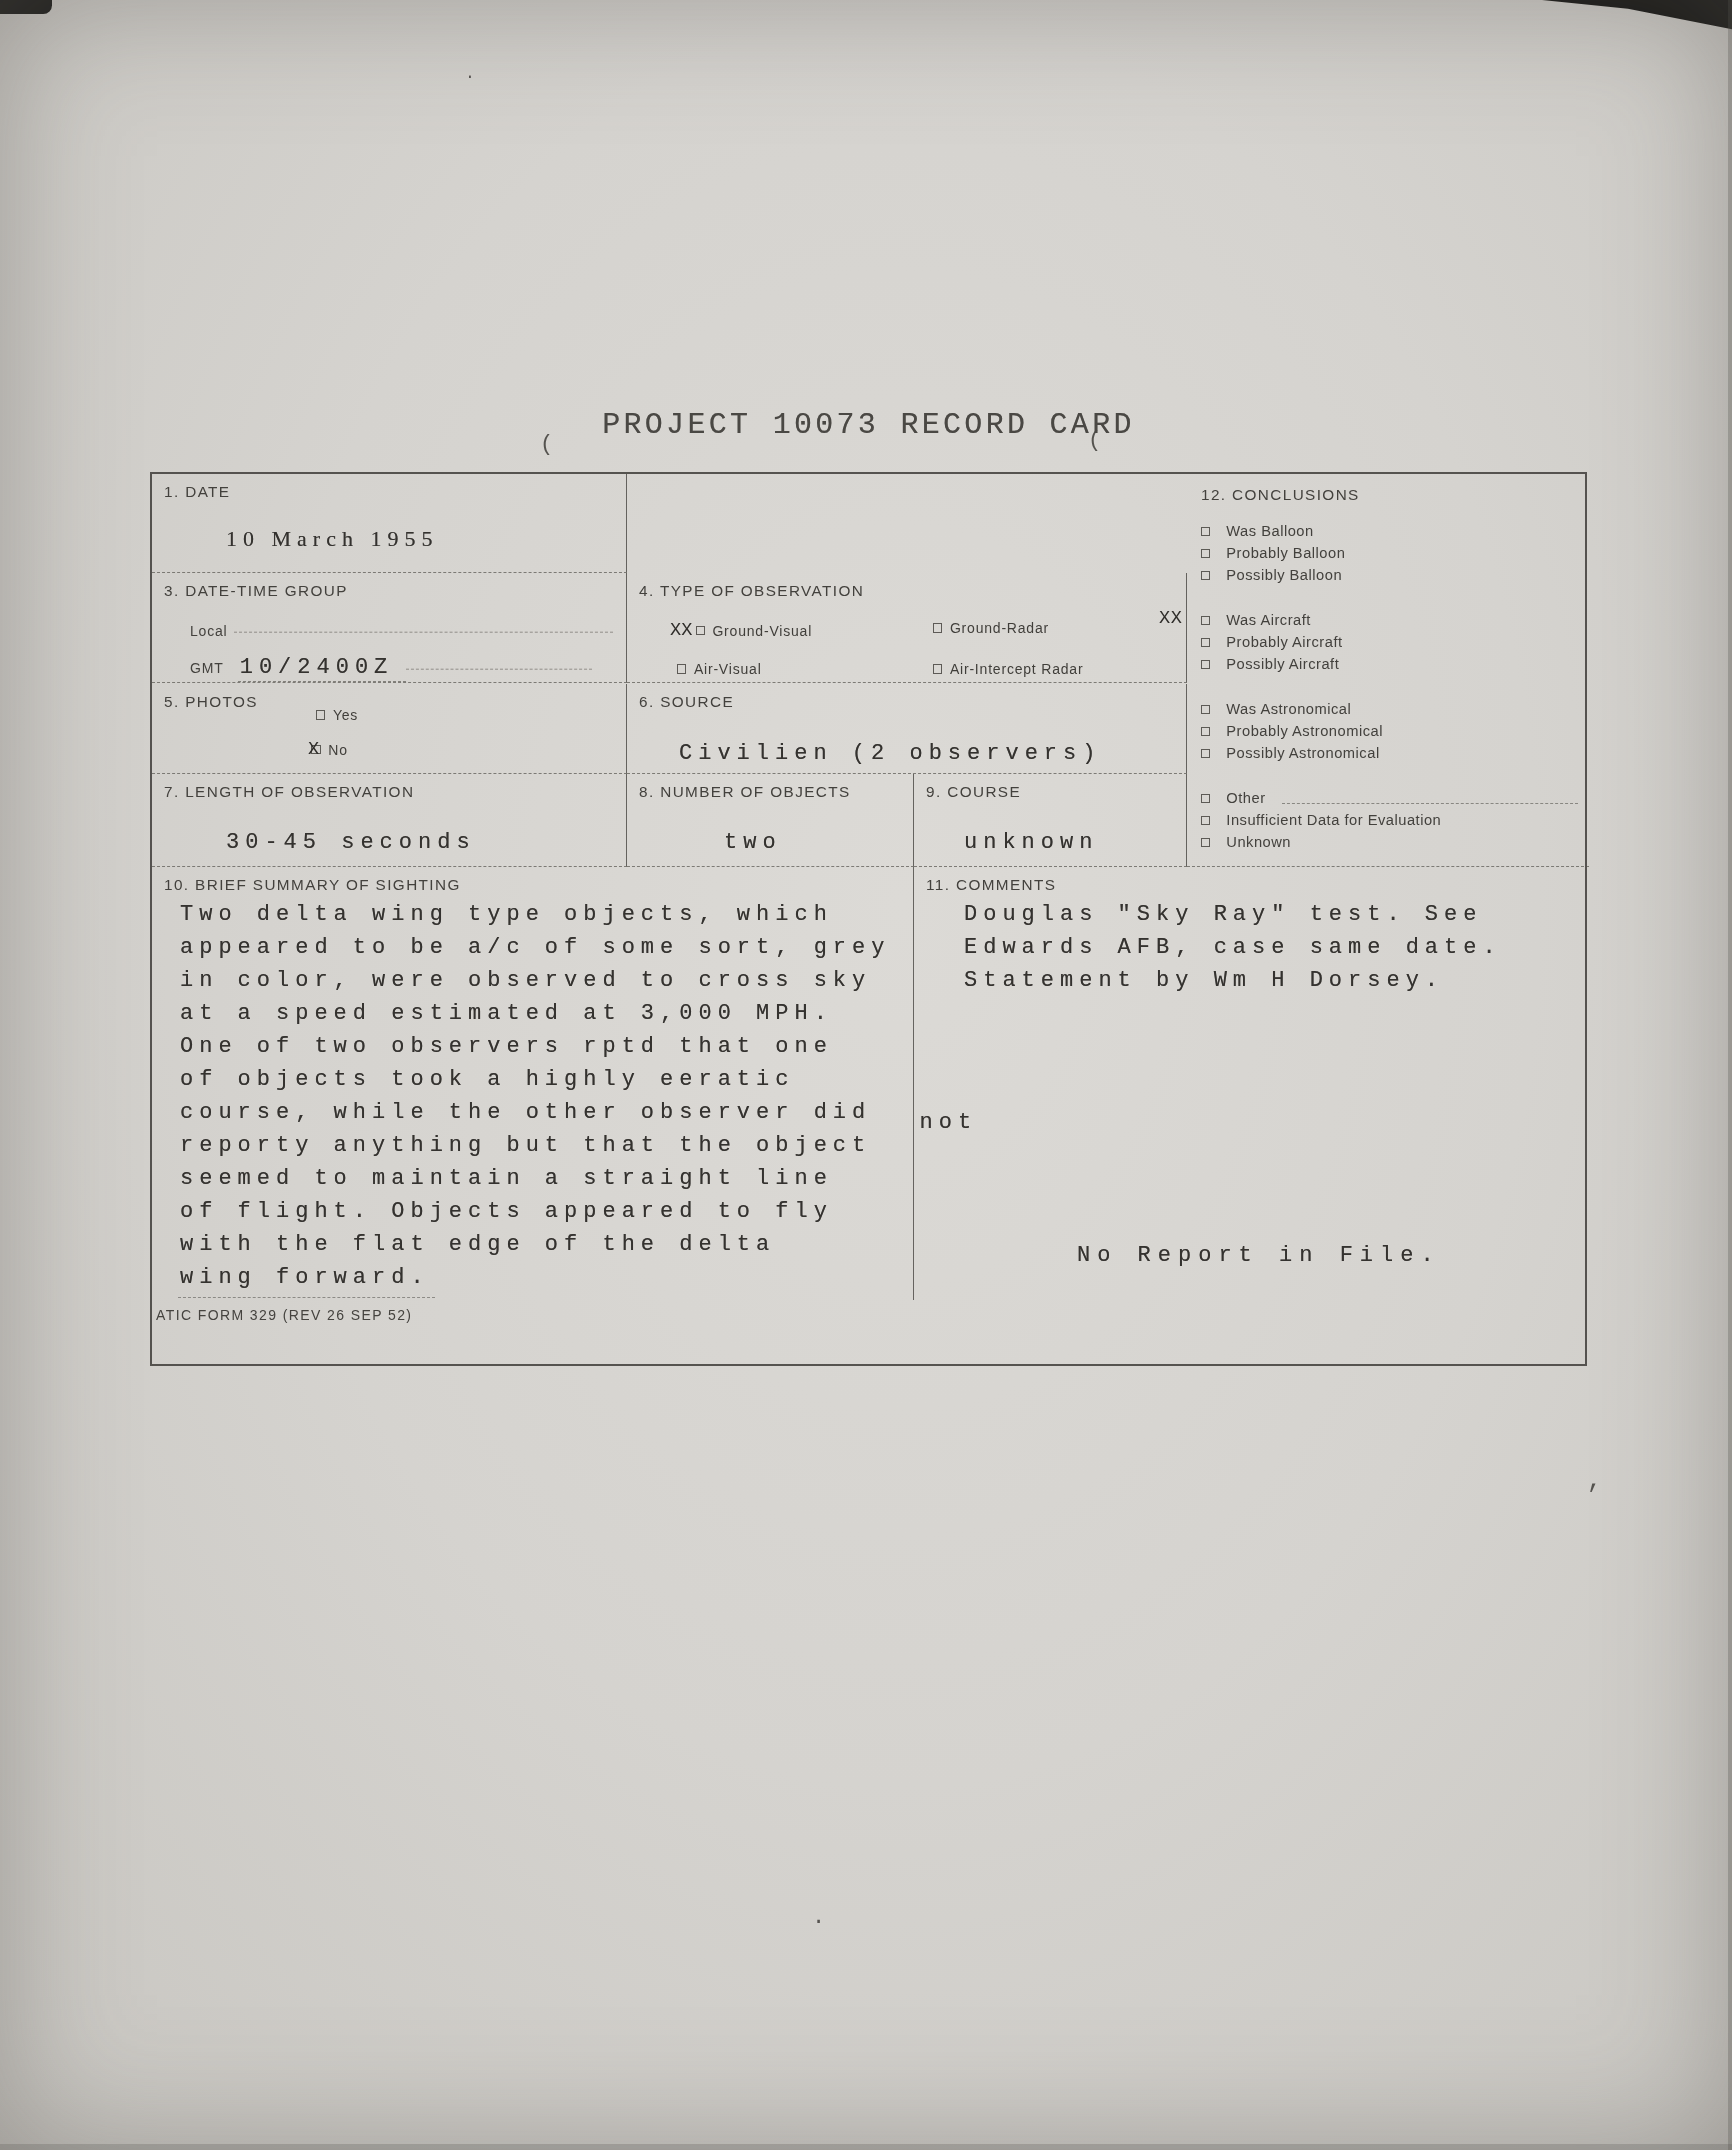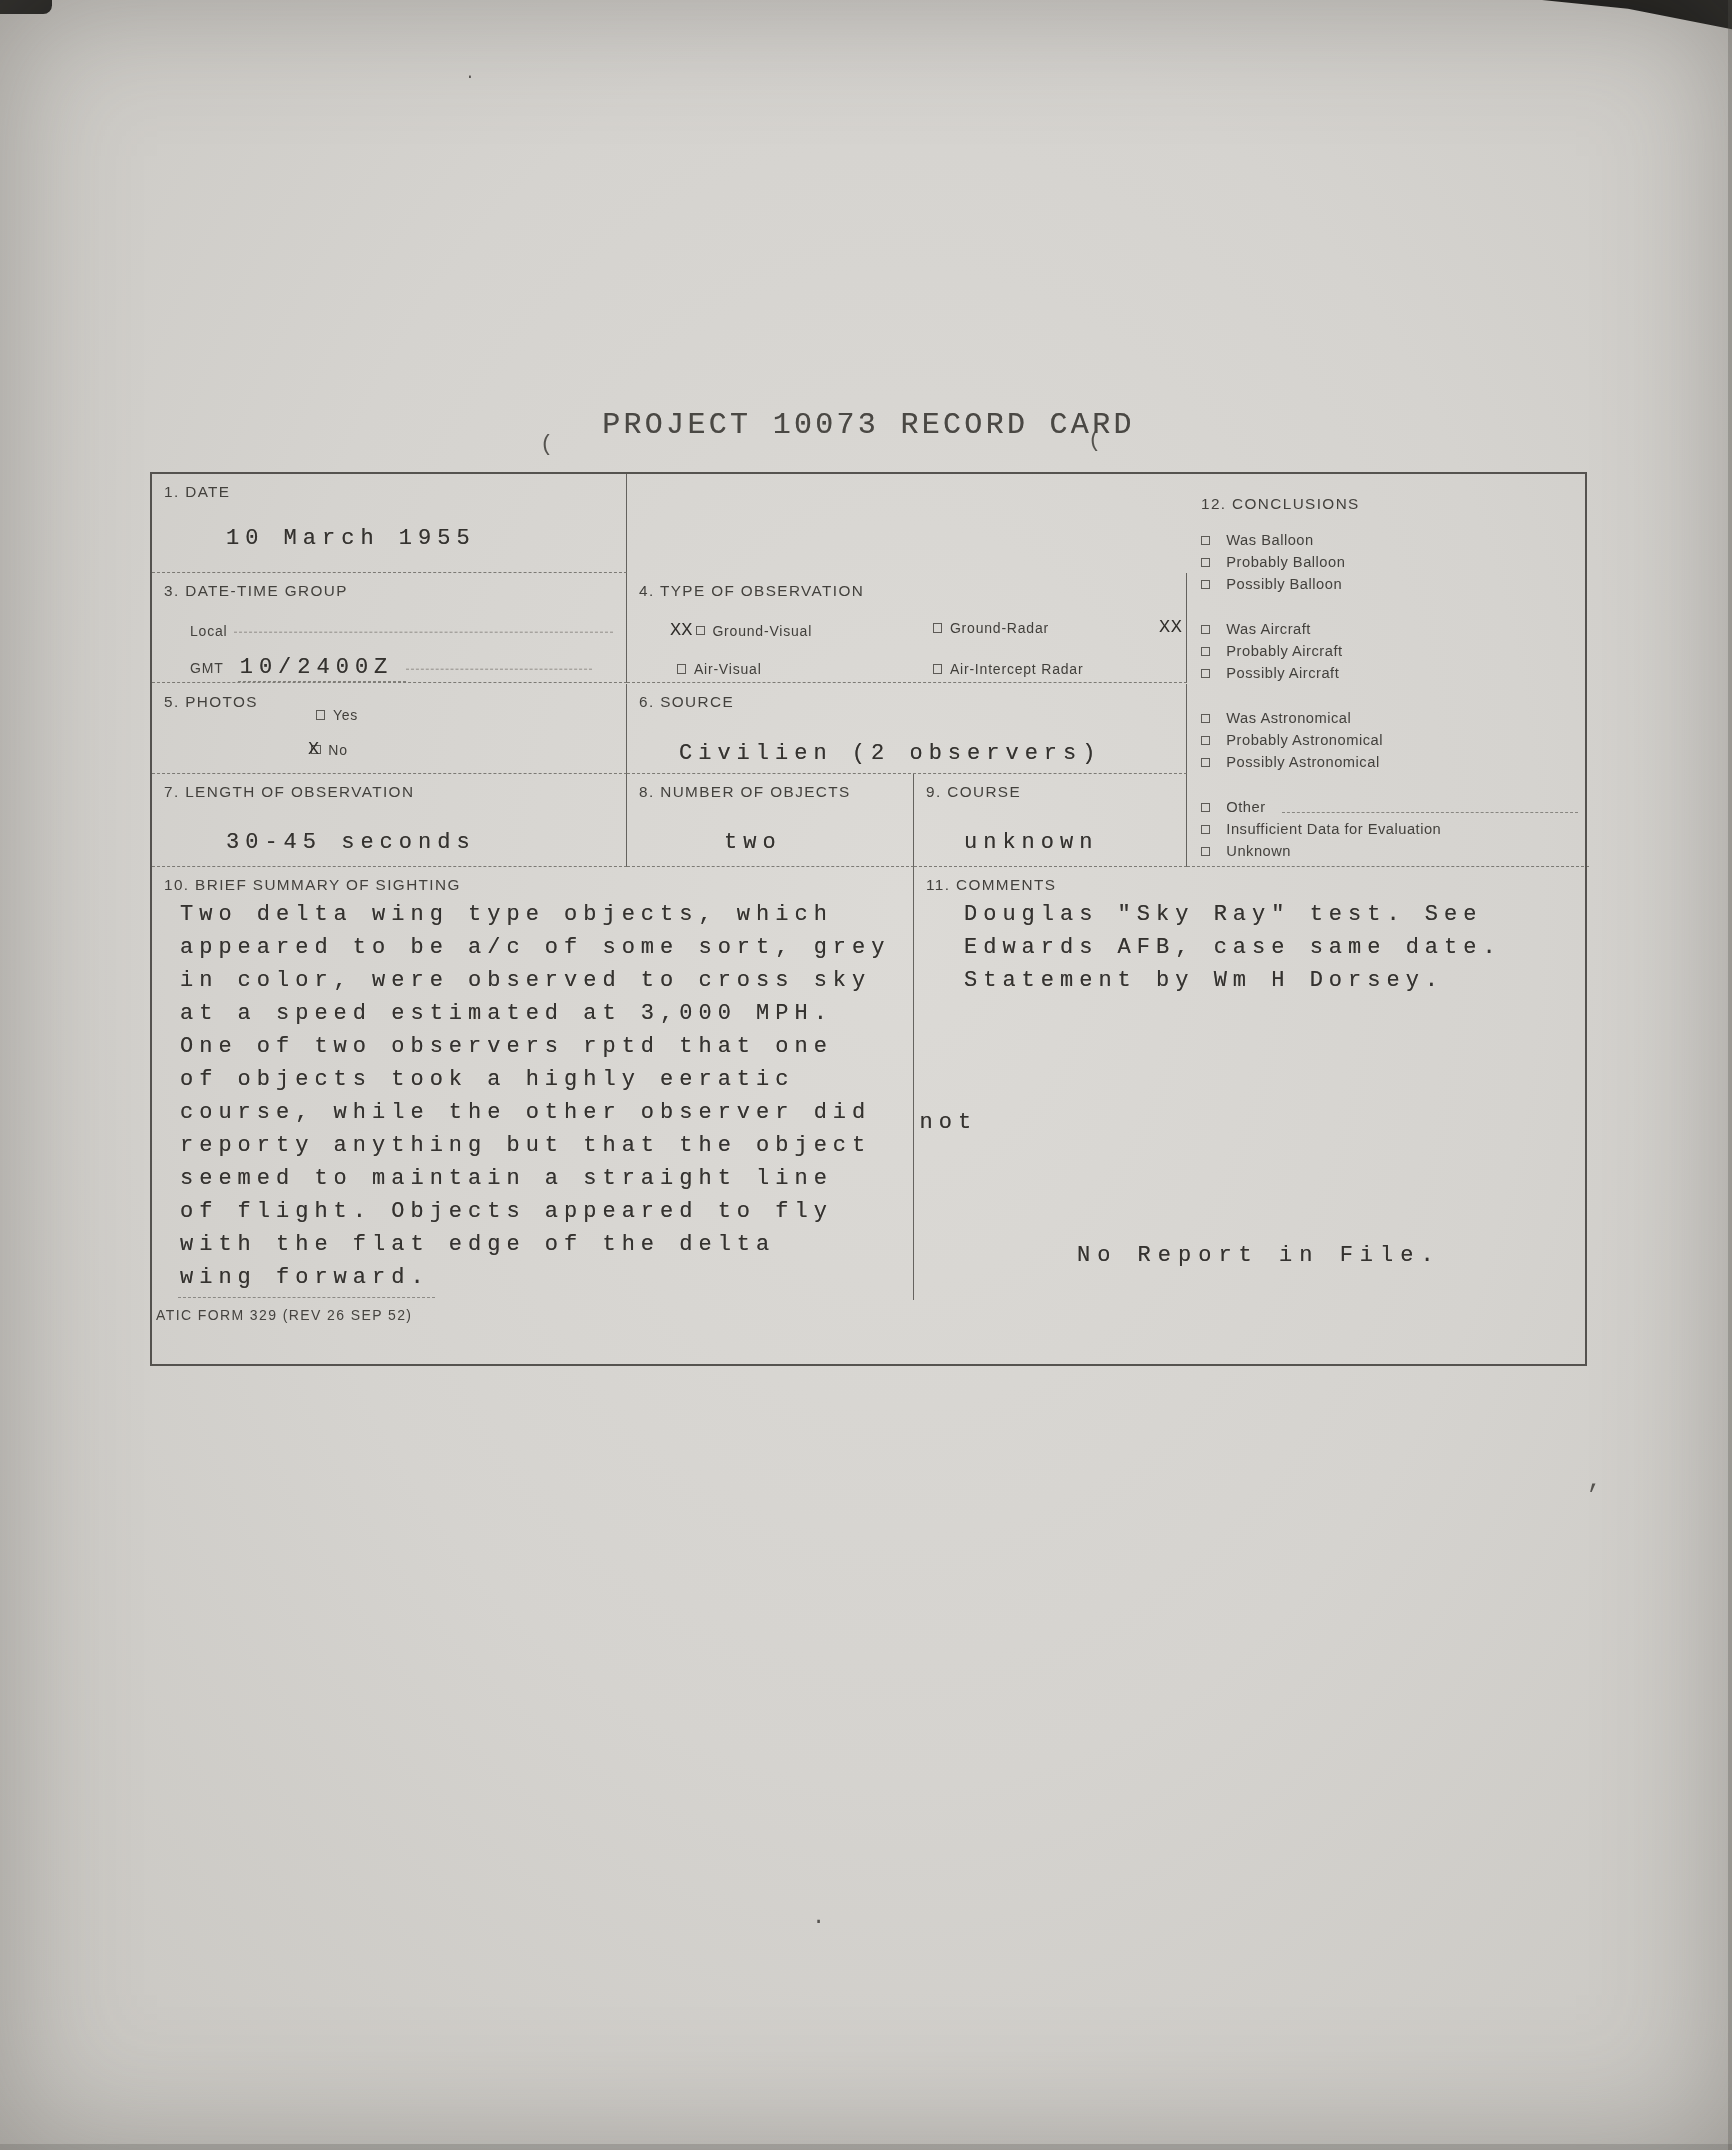"12. CONCLUSIONS" .cell-conclusions { padding: 21px 11px 0 14px -> 12px 11px 0 14px }
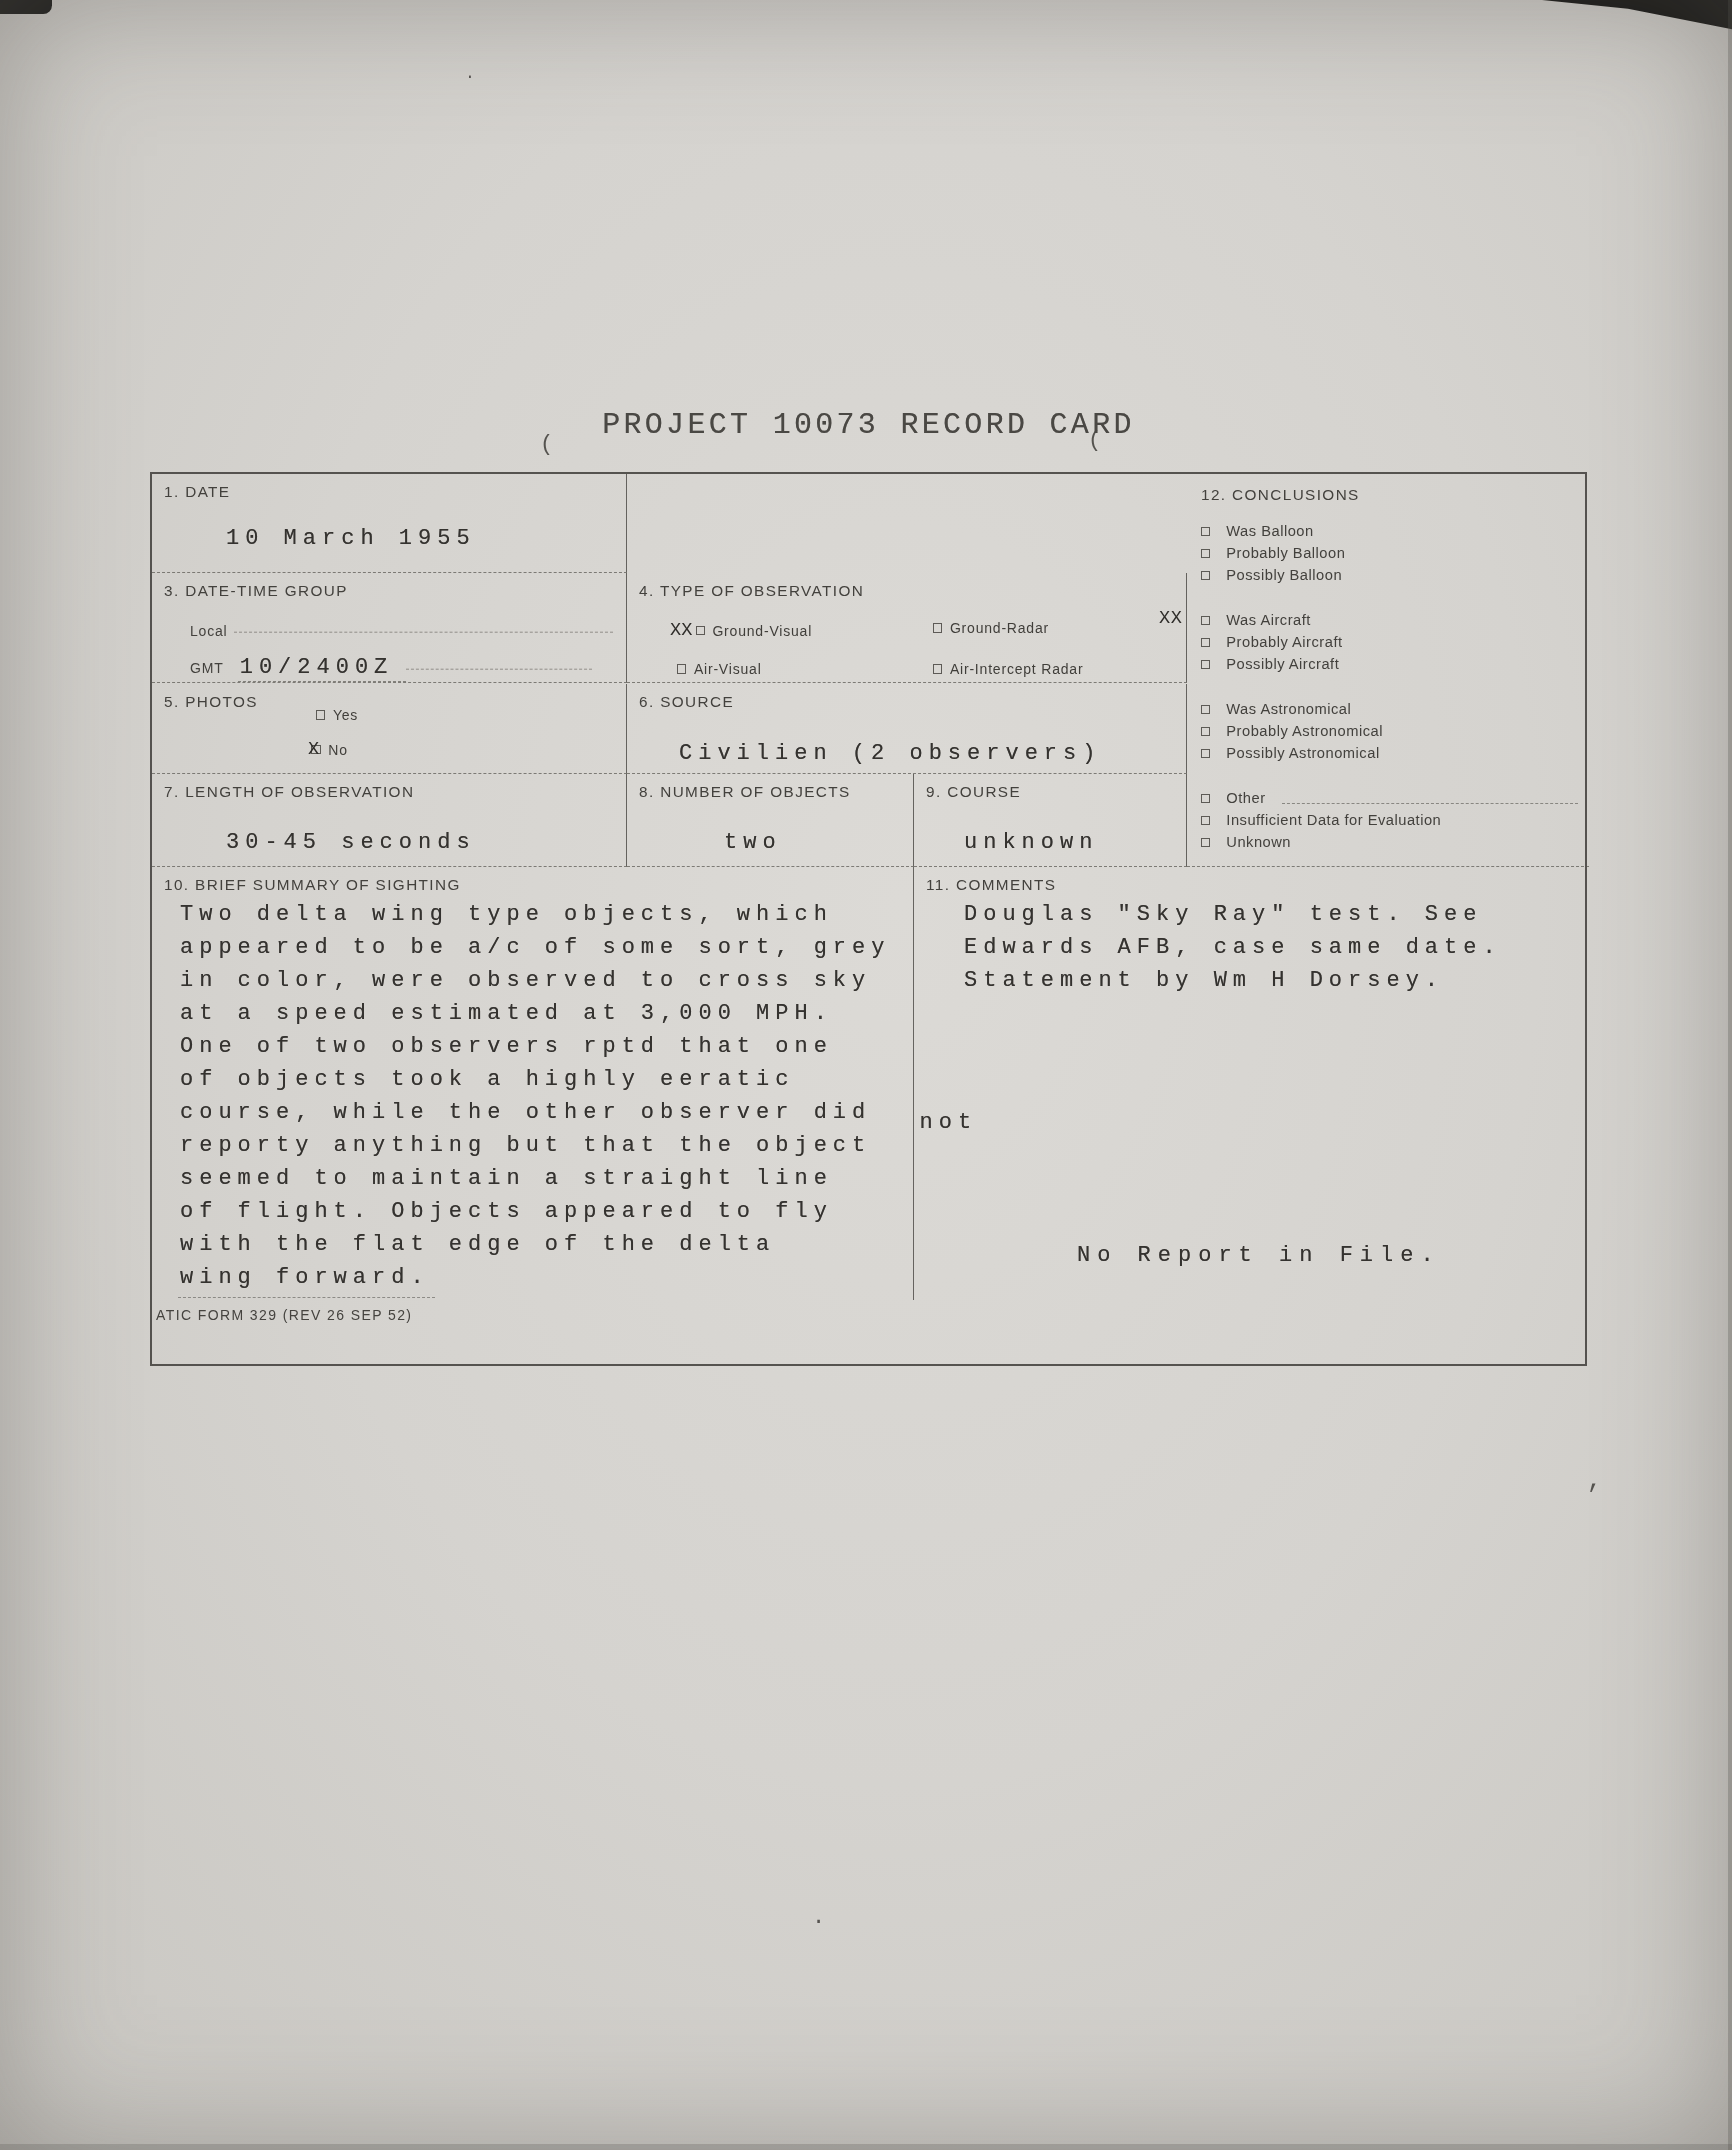"10 March 1955" .v-date { font-family: none -> Liberation Serif, serif }
